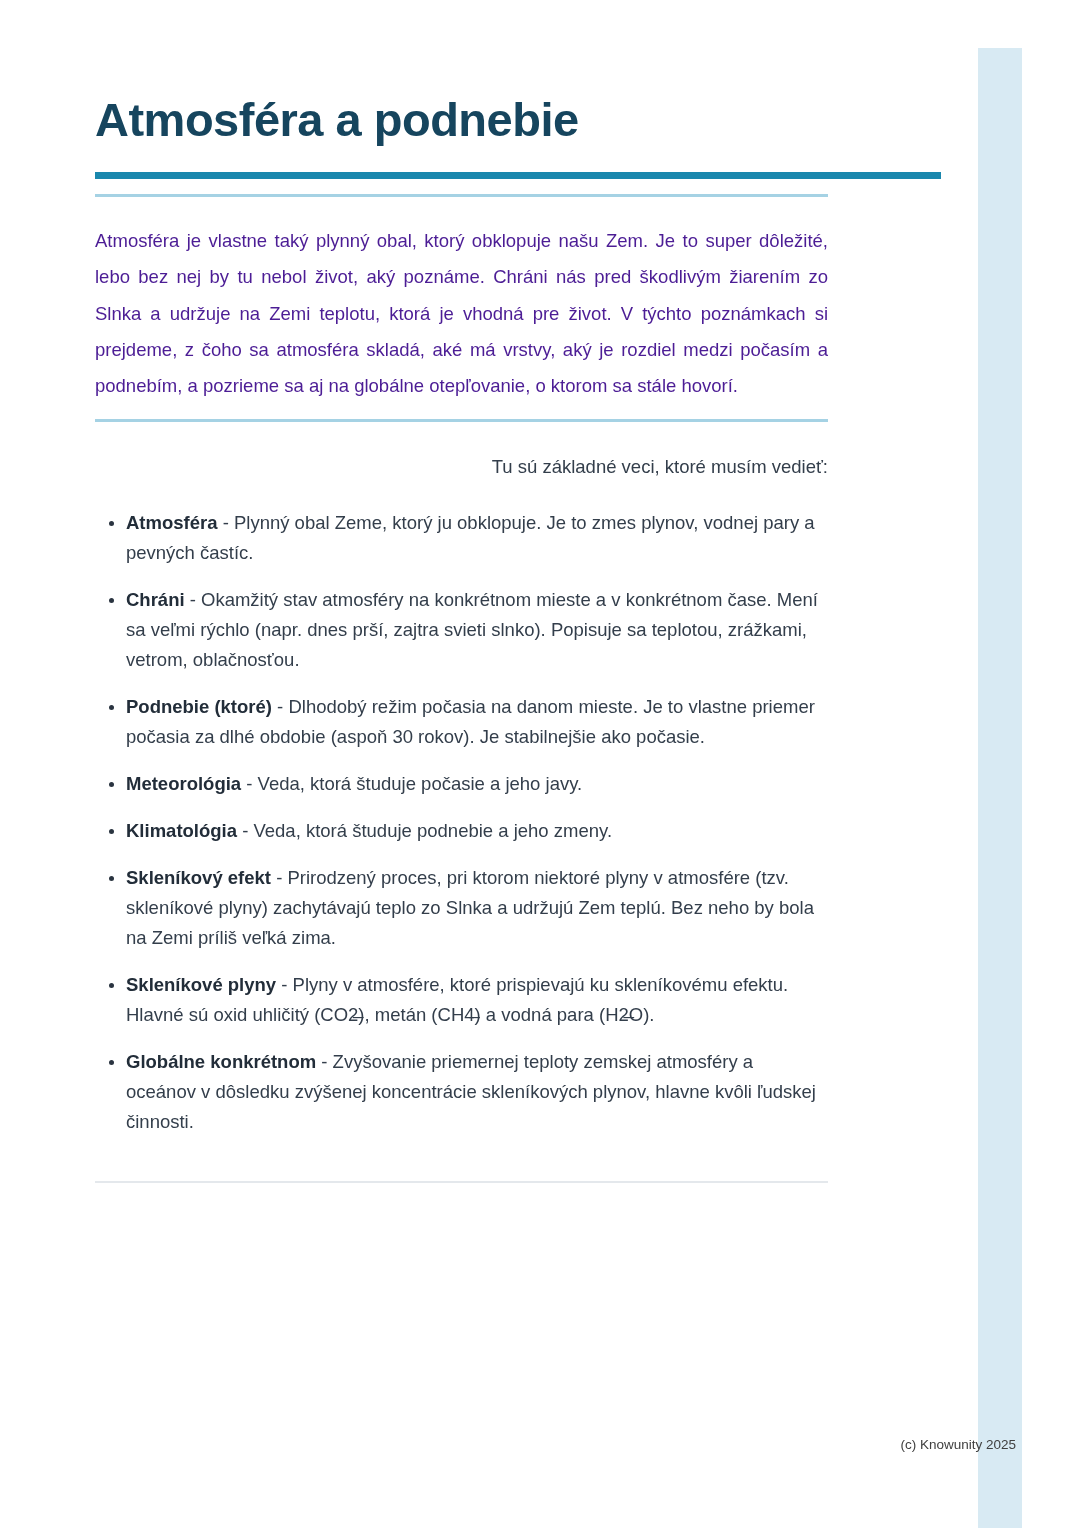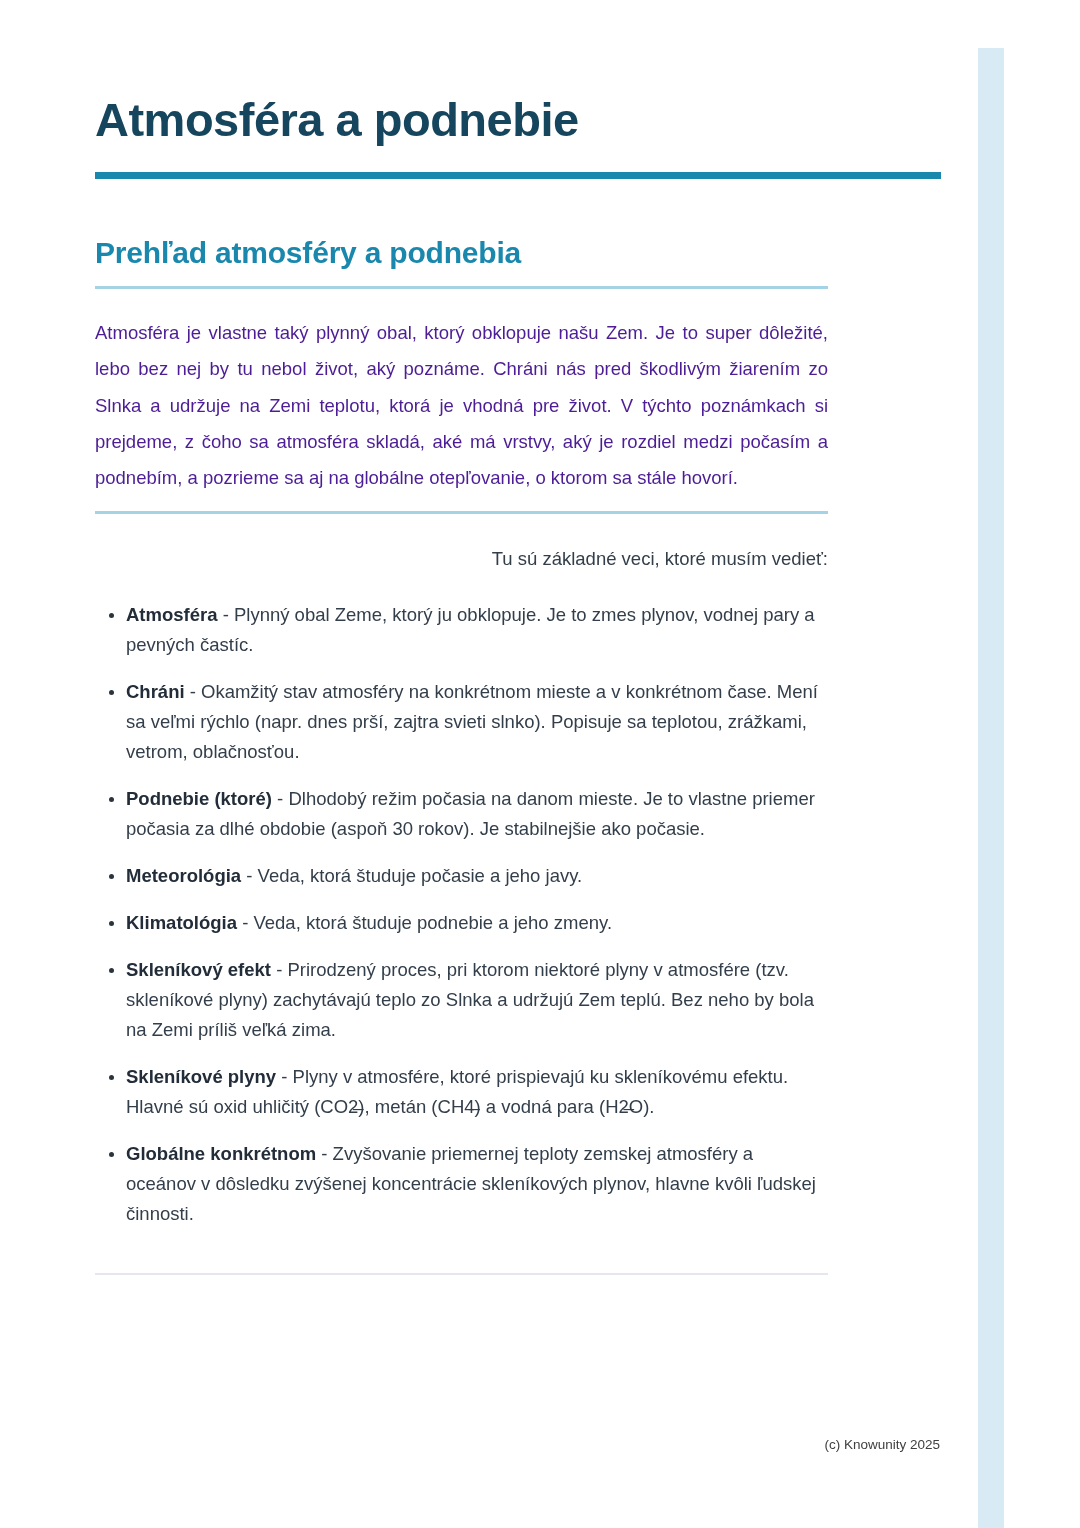"Atmosféra a podnebie" .page { width: 1004px -> 1080px }
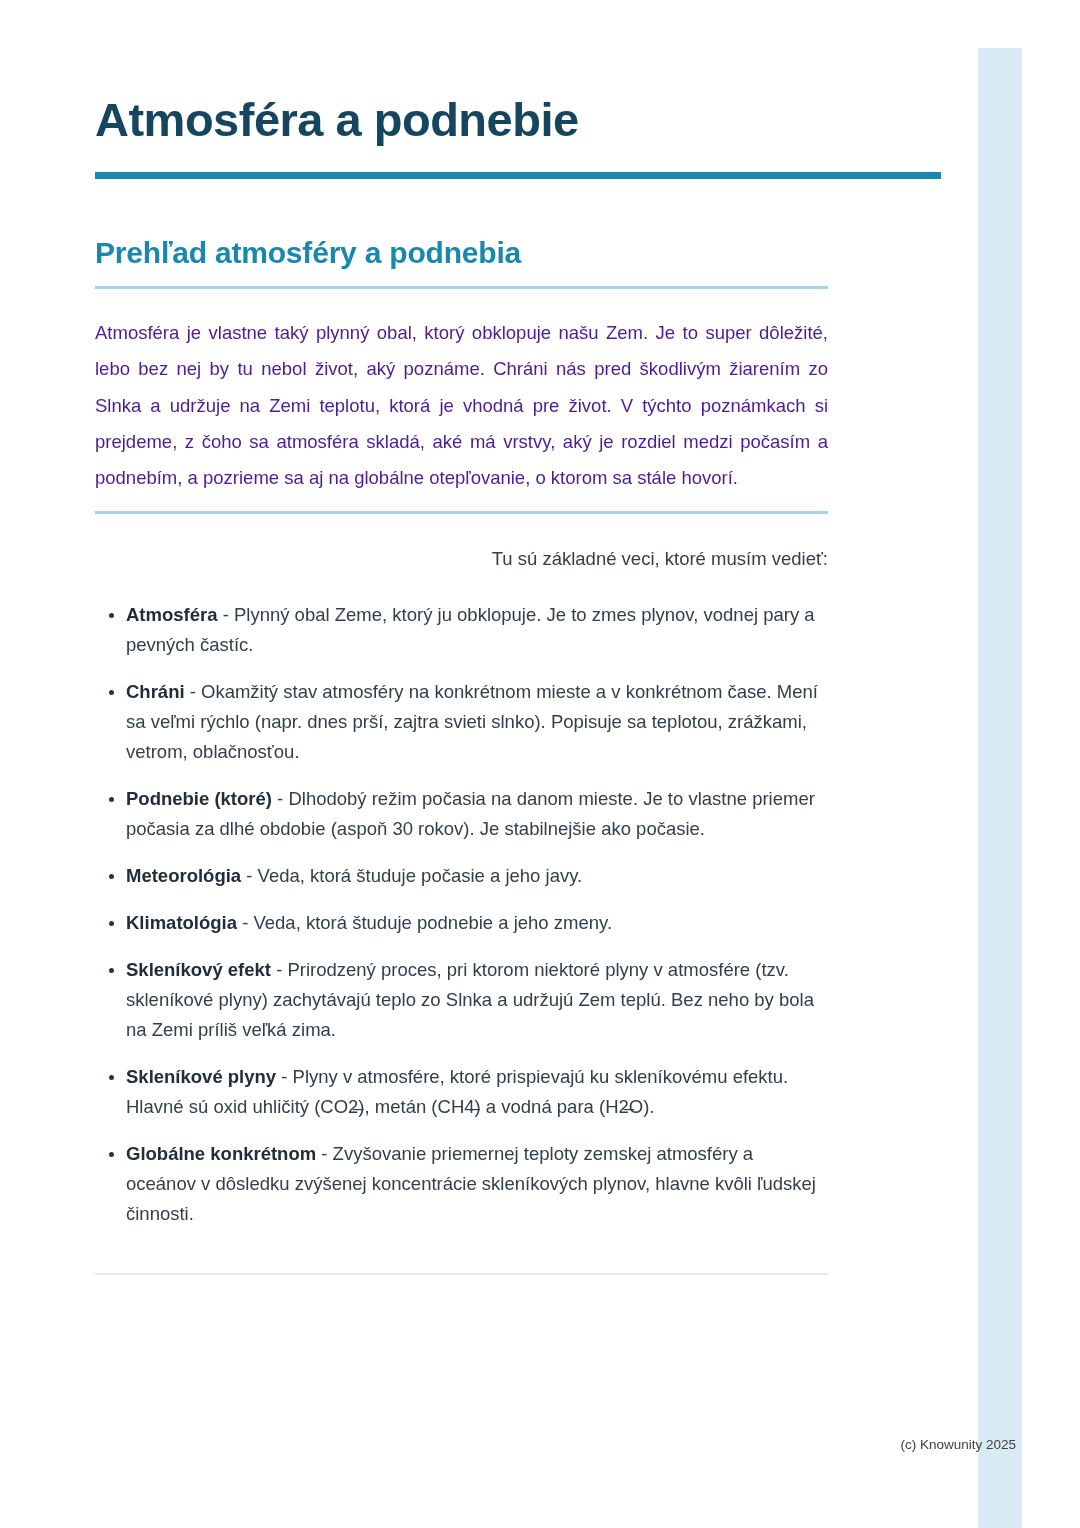"Prehľad atmosféry a podnebia" h2.section-heading { html: <h2>Prehľad atmosféry a podnebia</h2> -> none }
